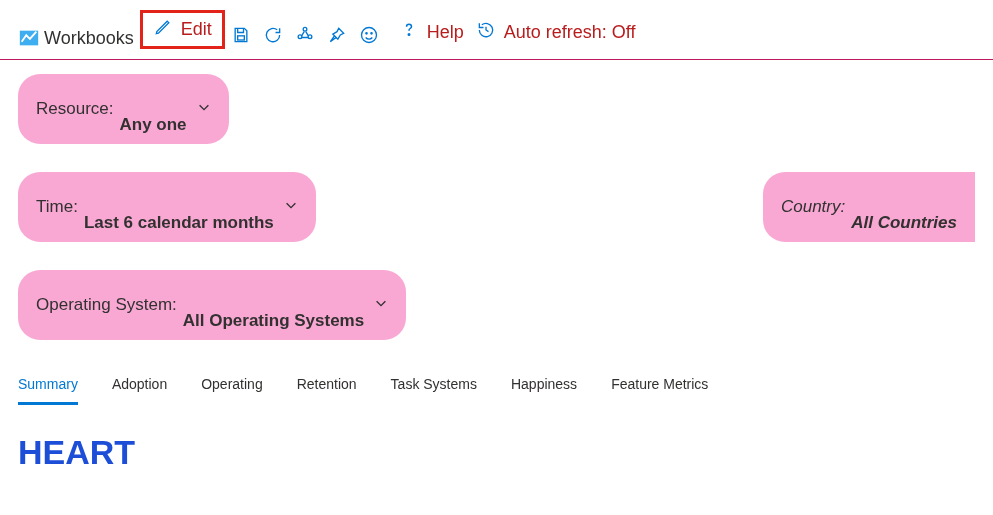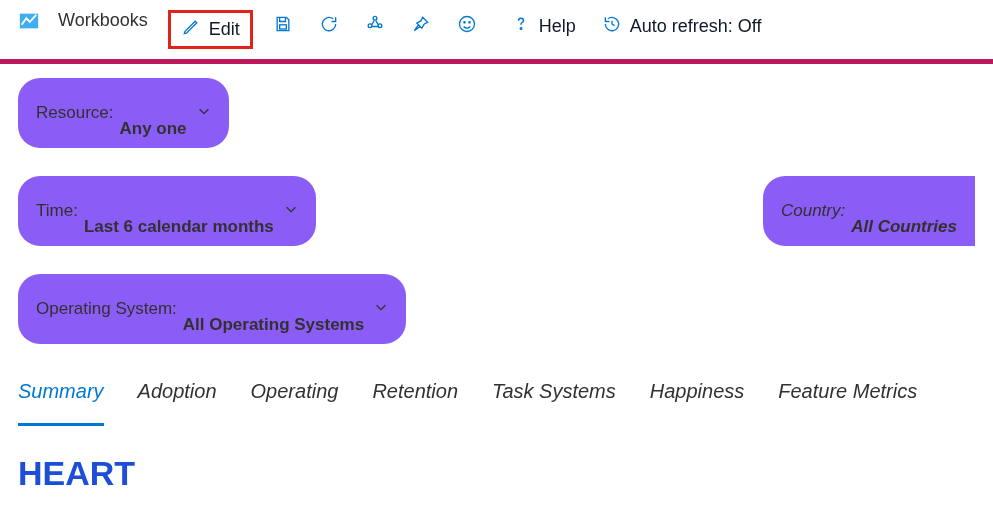"Workbooks" .toolbar { align-items: flex-start -> flex-end; border-bottom: 5px solid #be185d -> 1px solid #be185d; gap: 14px -> none }
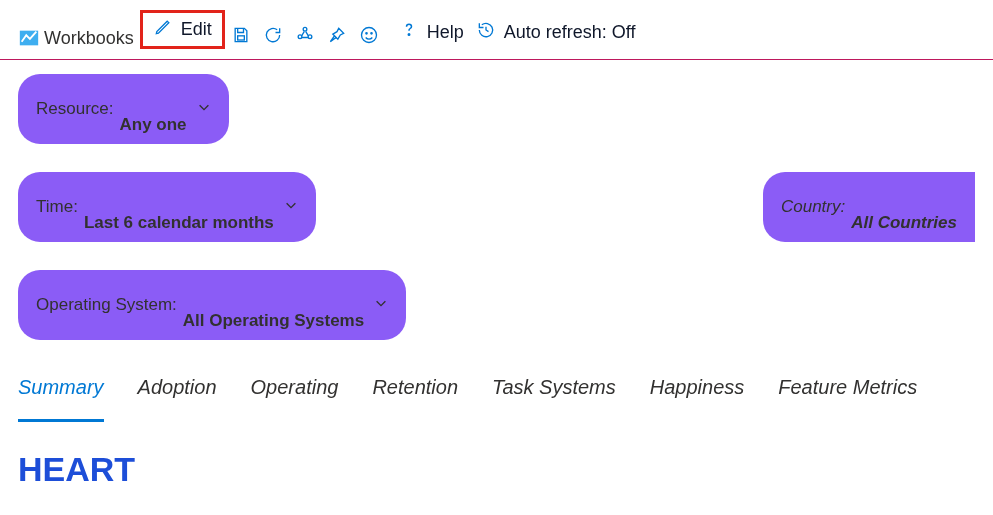"Edit" .toolbar-btn { color: #0f172a -> #b91c1c }
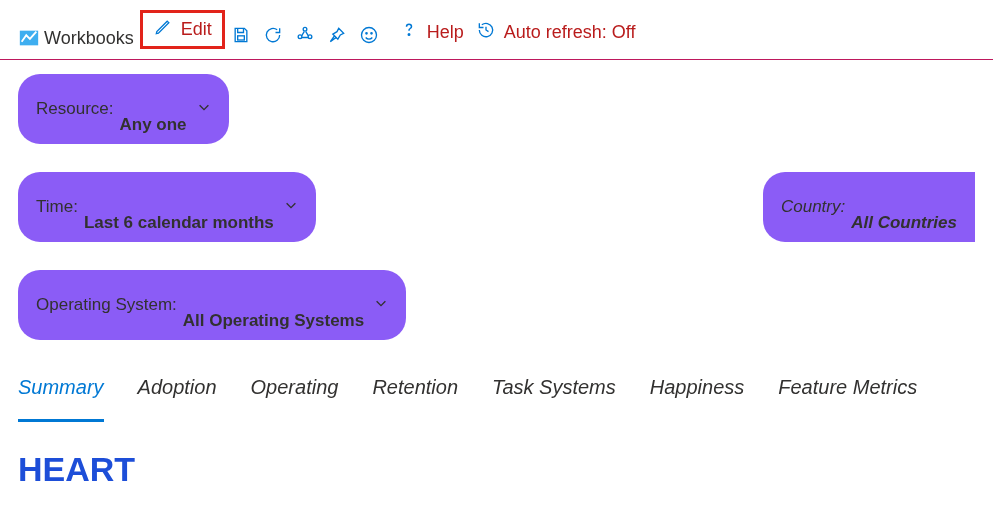"Resource:" .pill { background: #8b5cf6 -> #f9a8d4 }
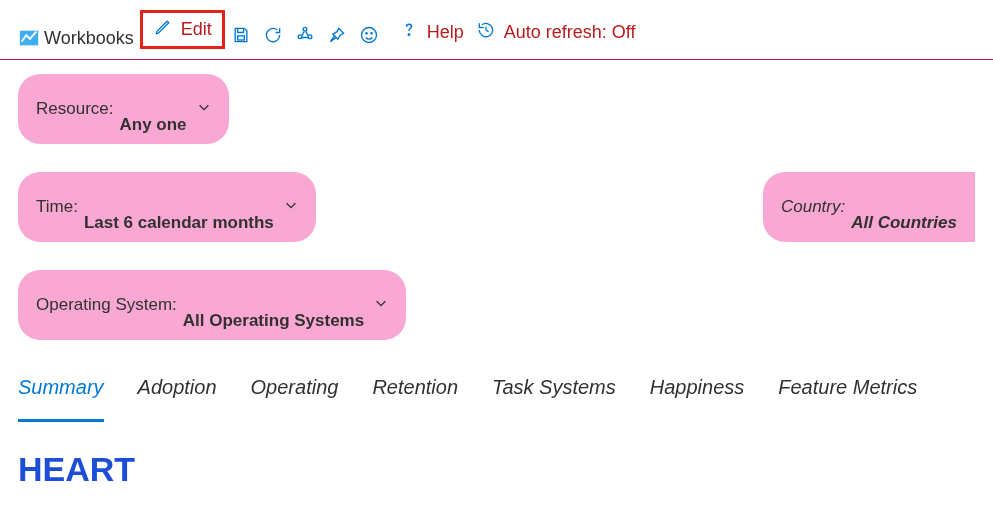"Summary" .tab { font-size: 20px -> 14px; font-style: italic -> none; padding-bottom: 20px -> 10px }
